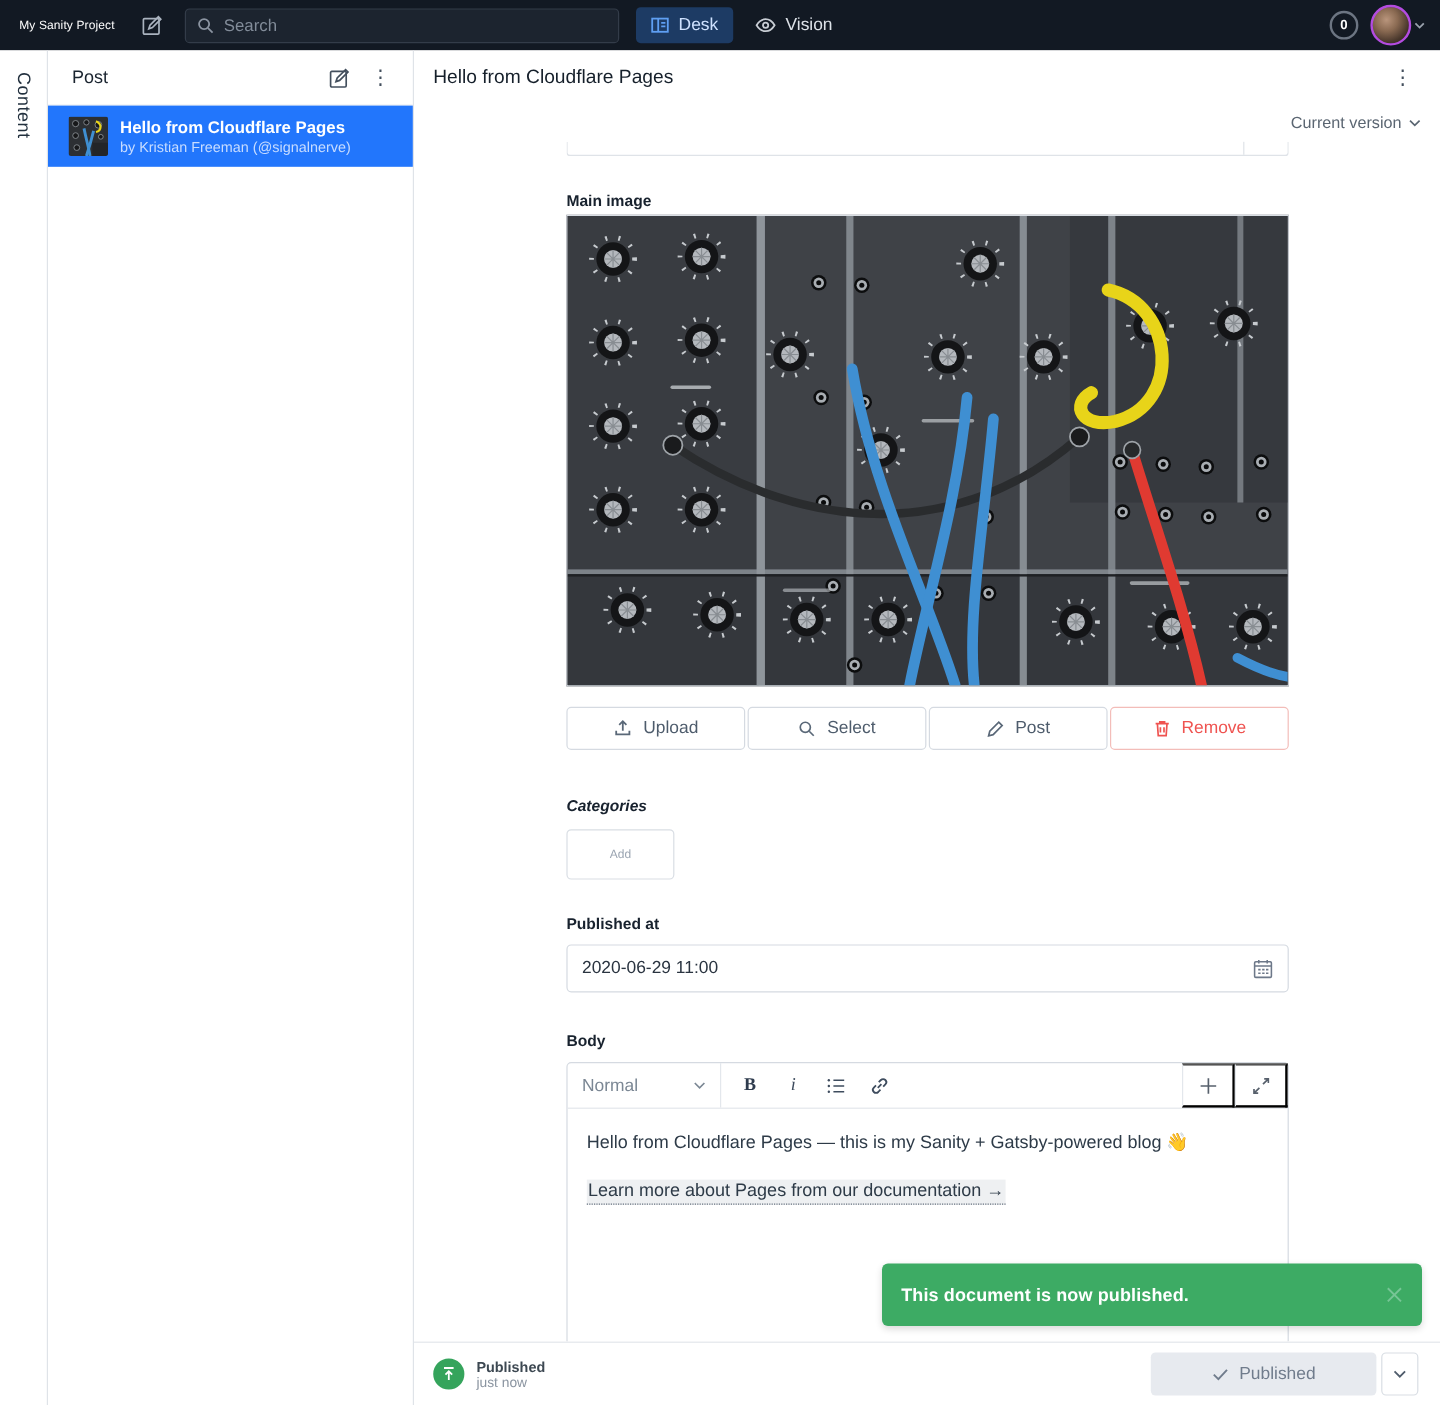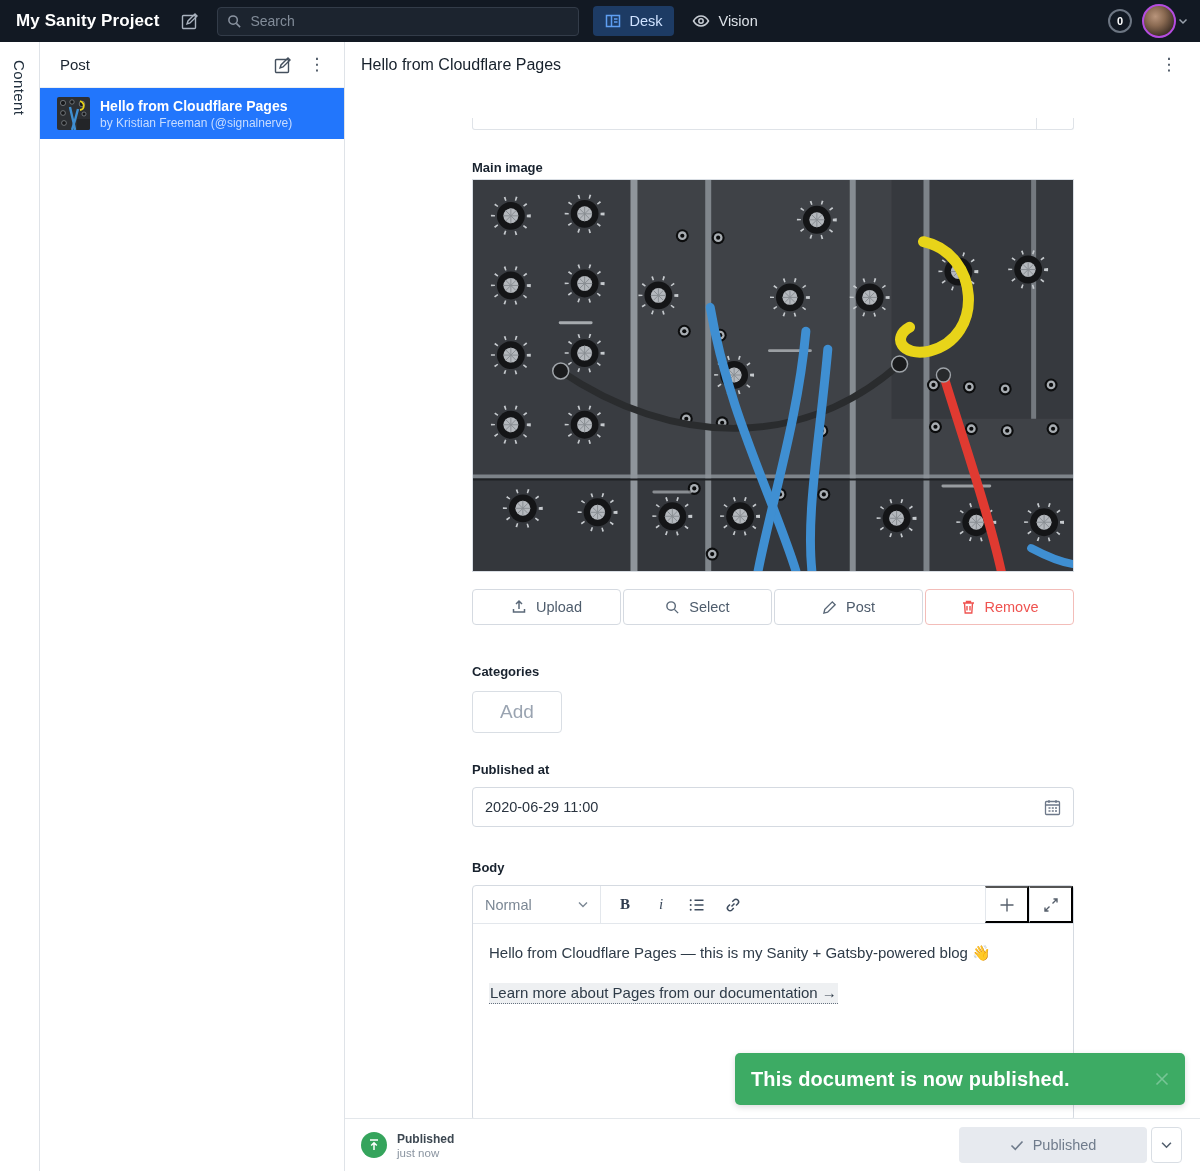"My Sanity Project" .brand { font-size: 17px -> 10px; font-weight: bold -> normal }
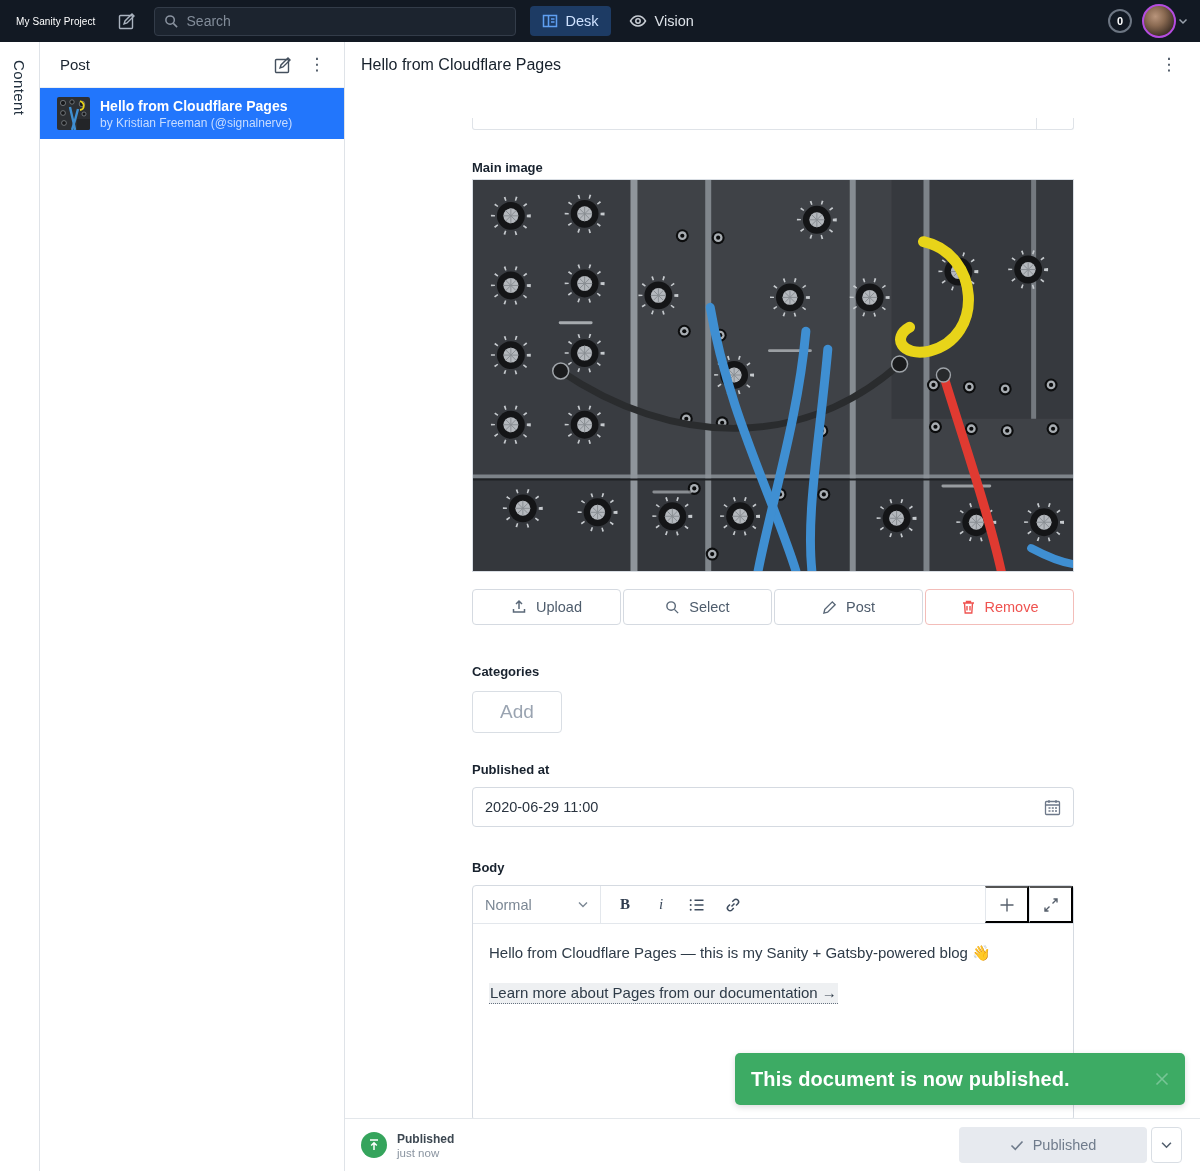"Current version" div.row2 { html: none -> <div> <button> <span>Current version</span> <svg> <path></path> </svg> </button> </div> }
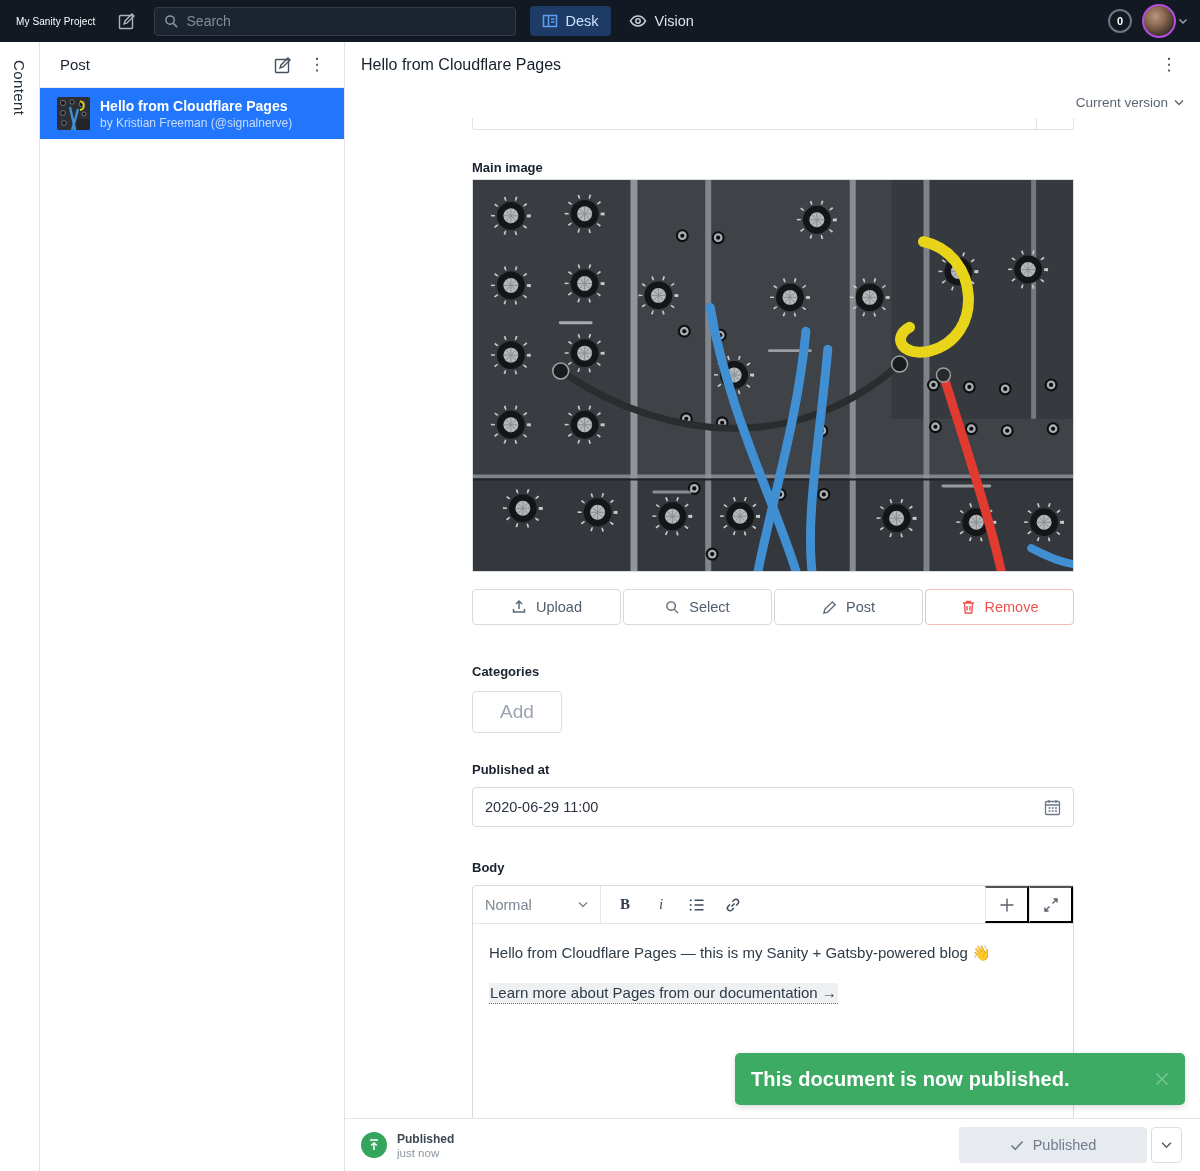"Categories" .field-label.lbl-cat { font-style: none -> italic }
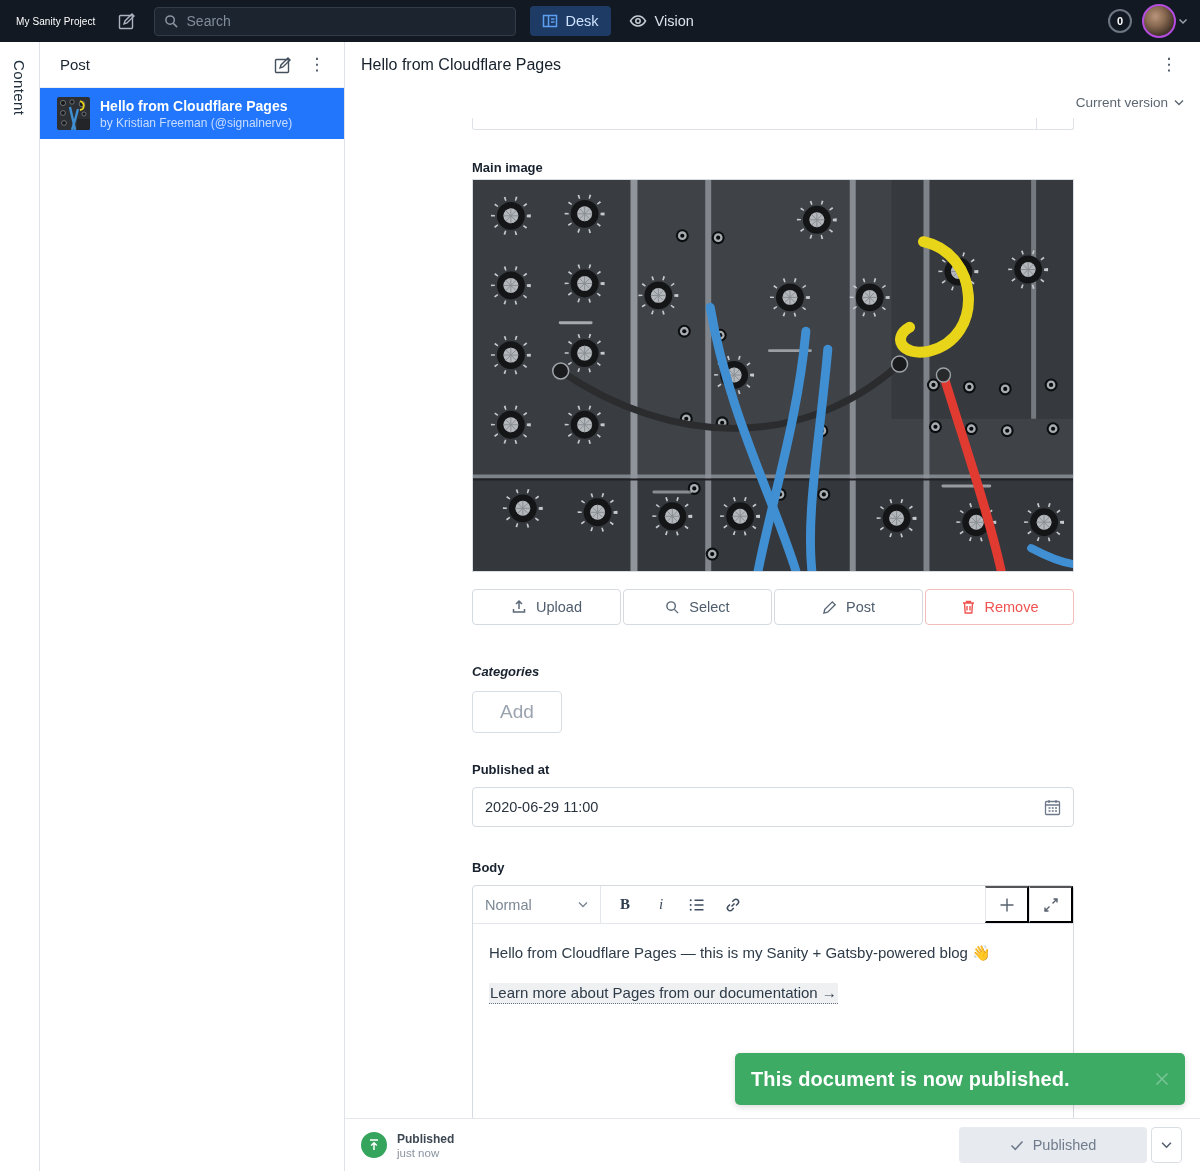"Add" .add-btn { font-size: 19px -> 10px }
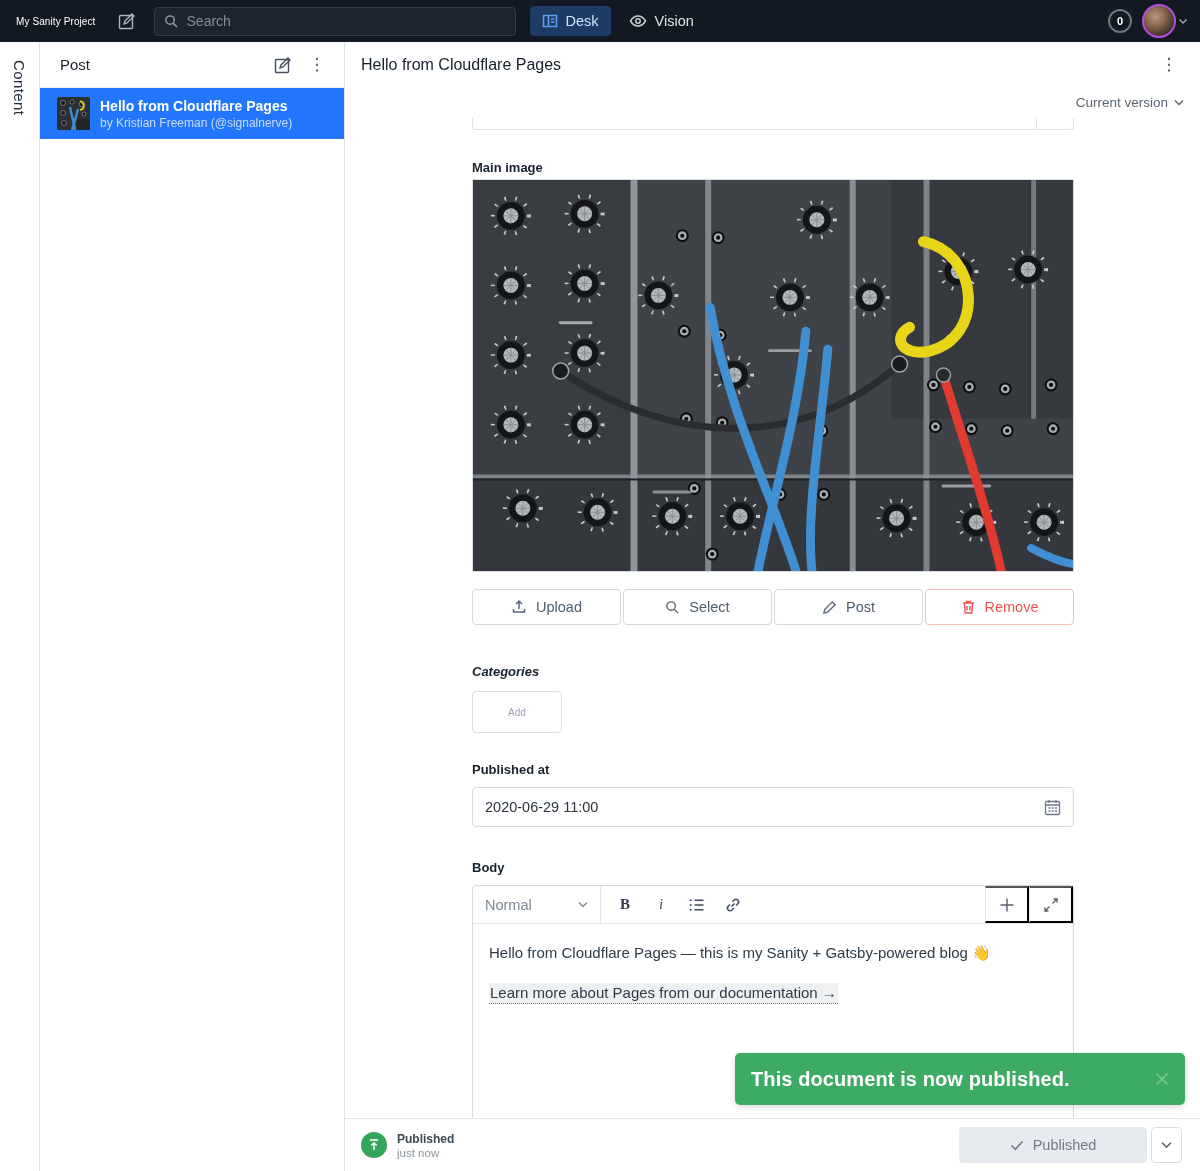"This document is now published." .toast .msg { font-size: 20px -> 15px }
